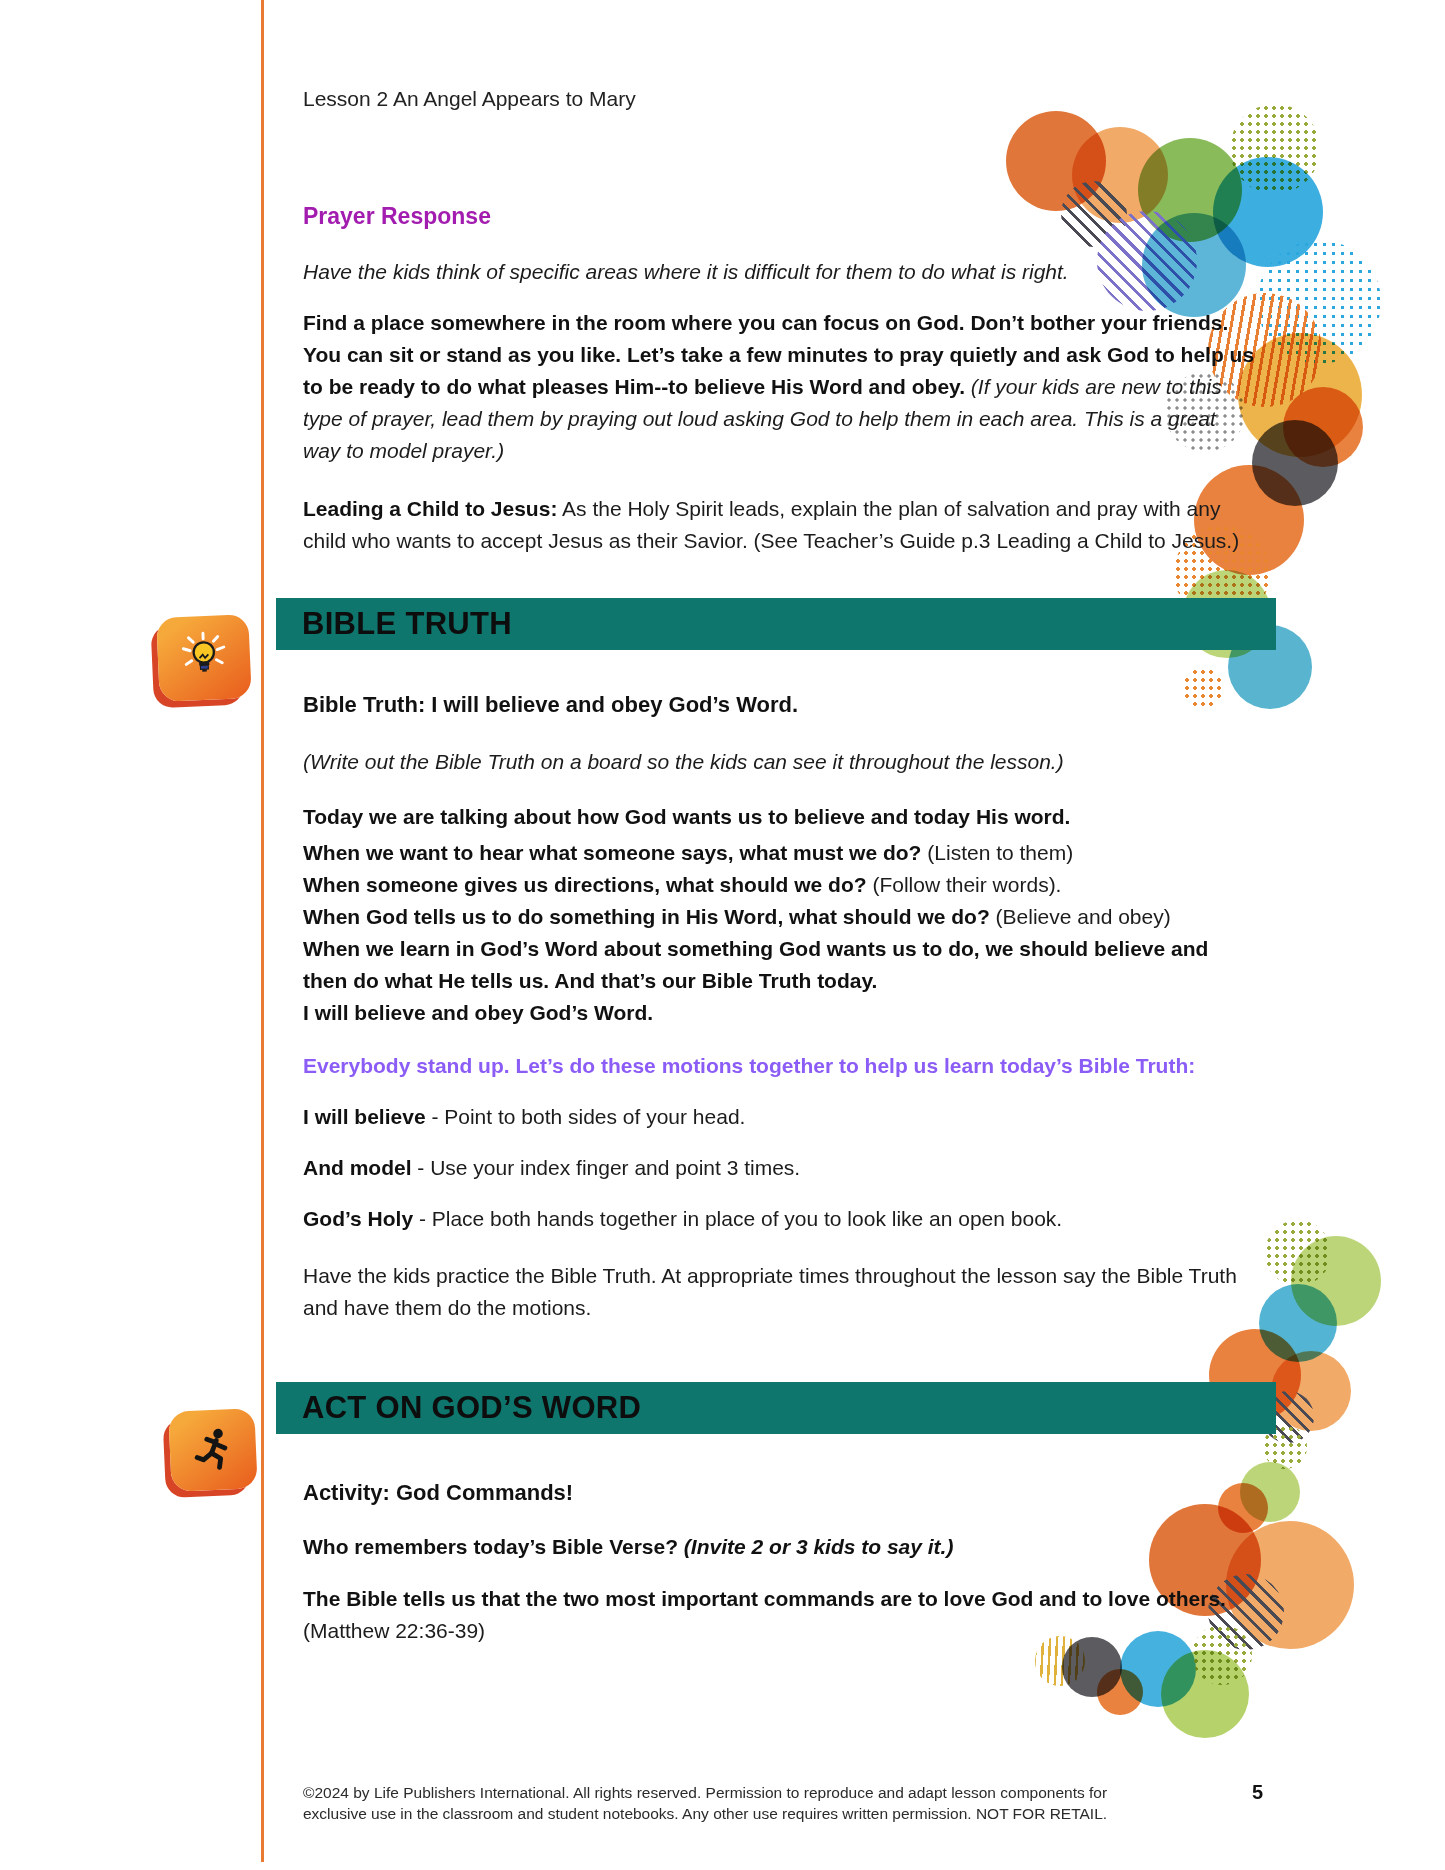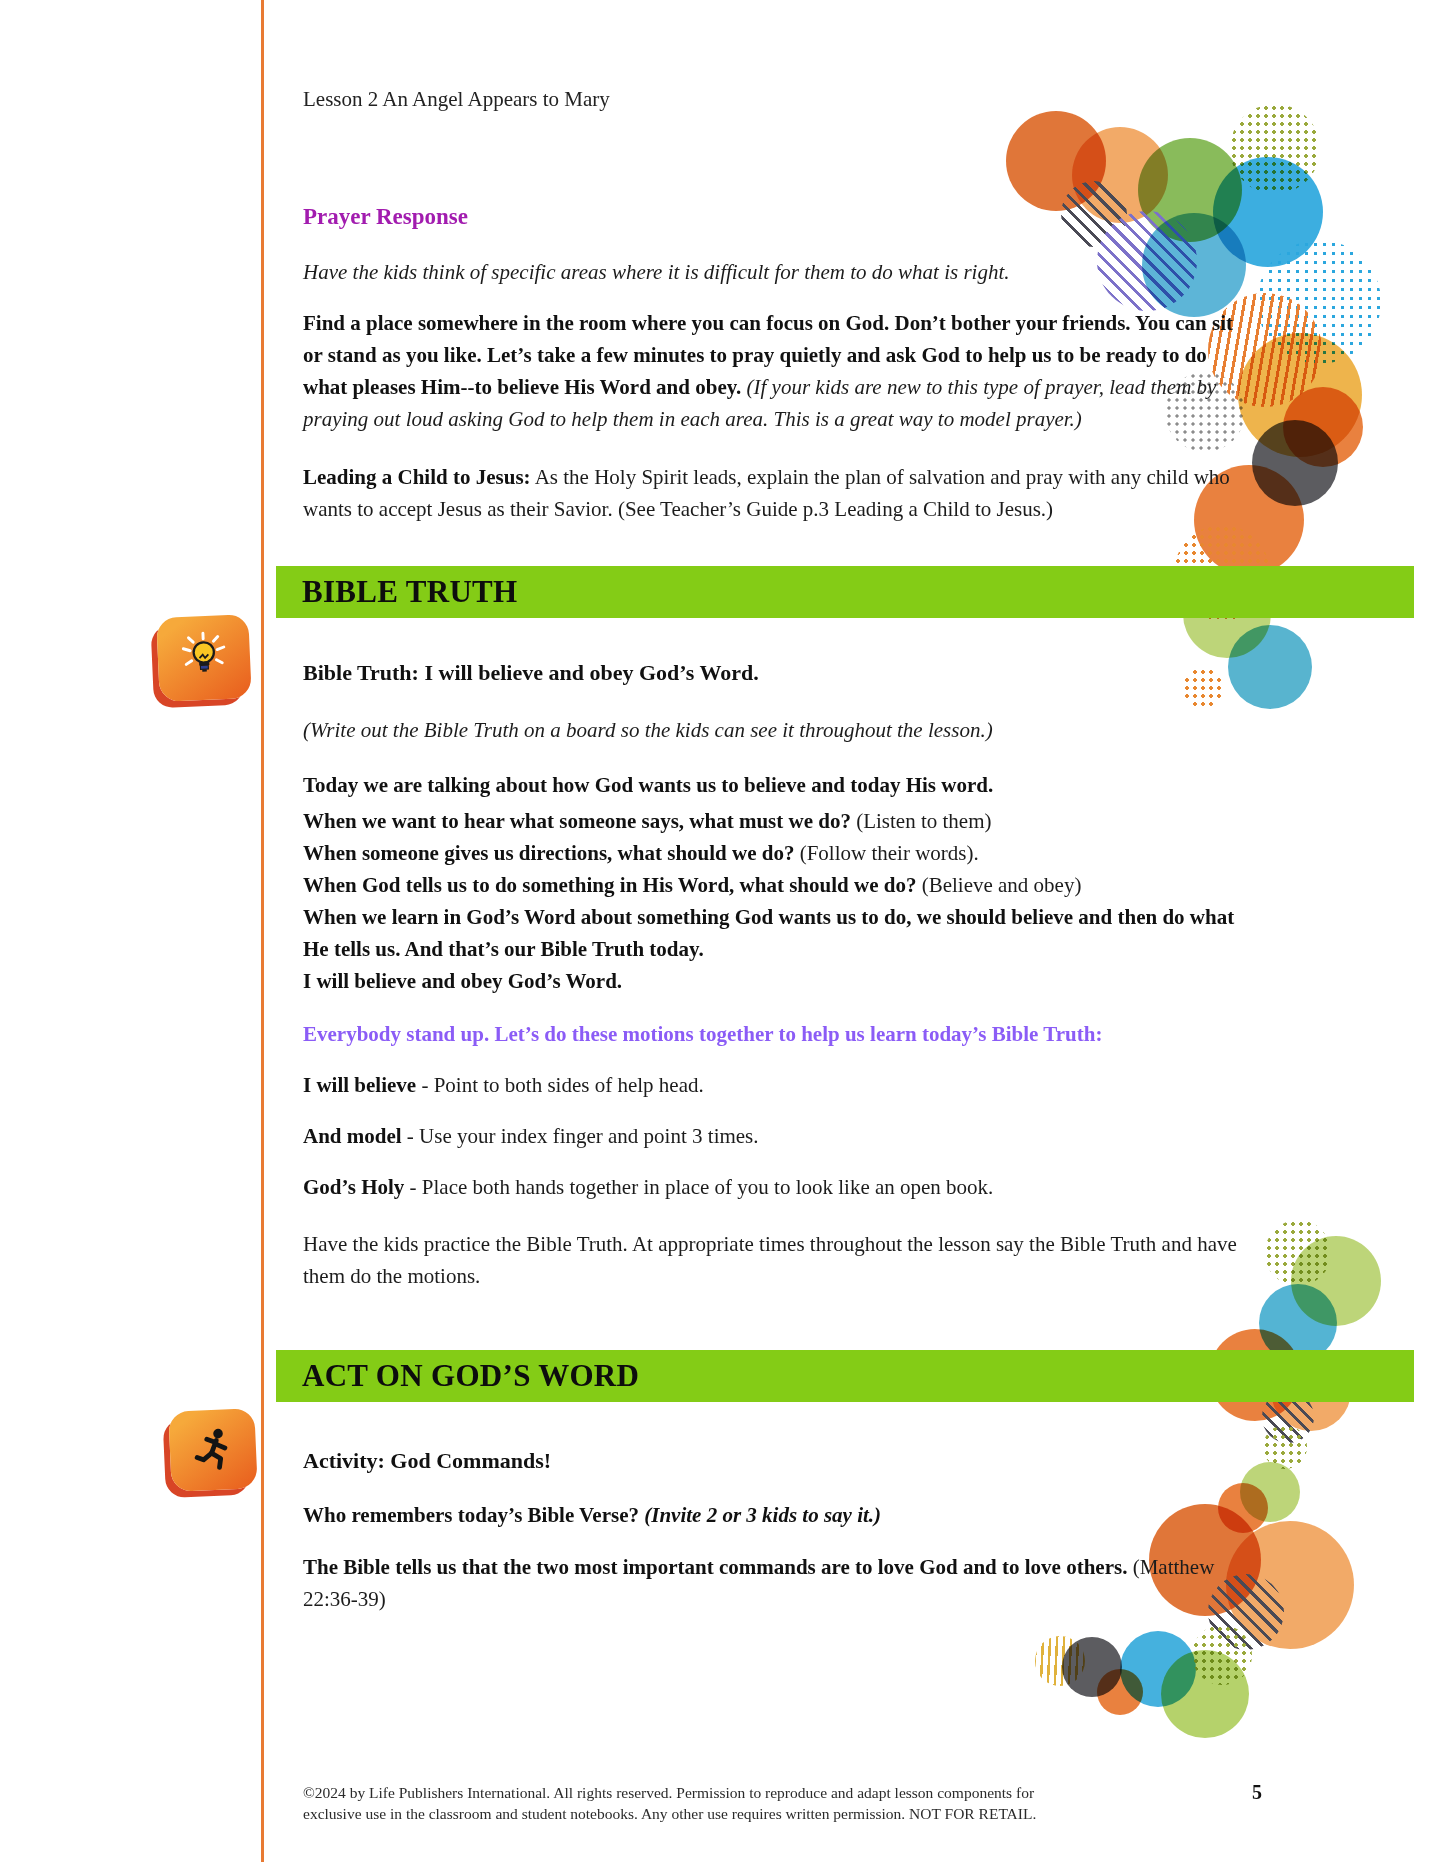"Lesson 2 An Angel Appears" .page { font-family: Liberation Serif, serif -> Liberation Sans, sans-serif }
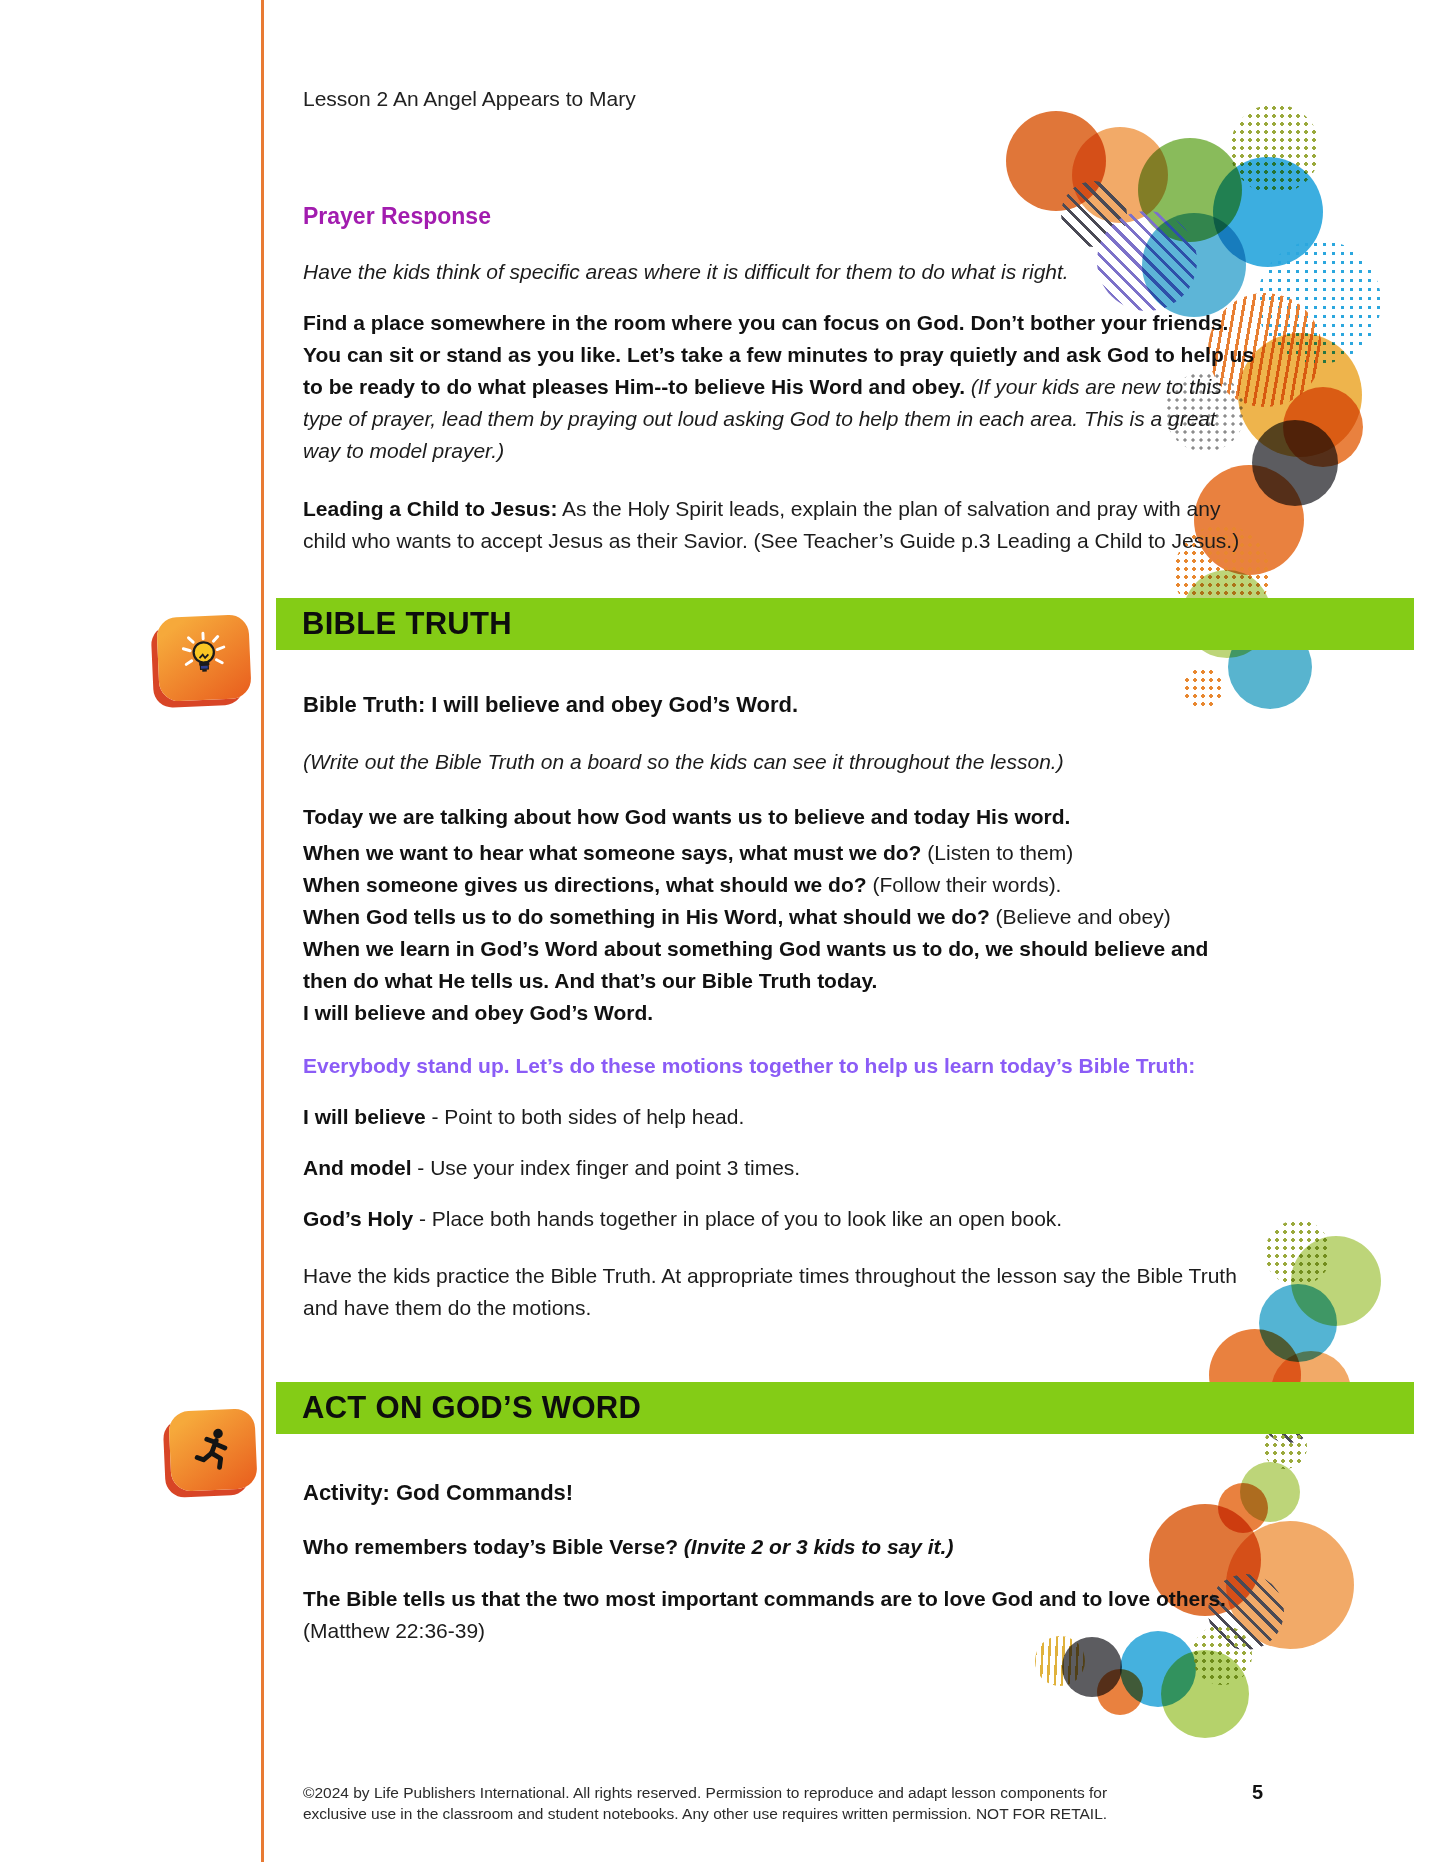"BIBLE TRUTH" .banner { background: #84cc16 -> #0f766e; width: 1138px -> 1000px }
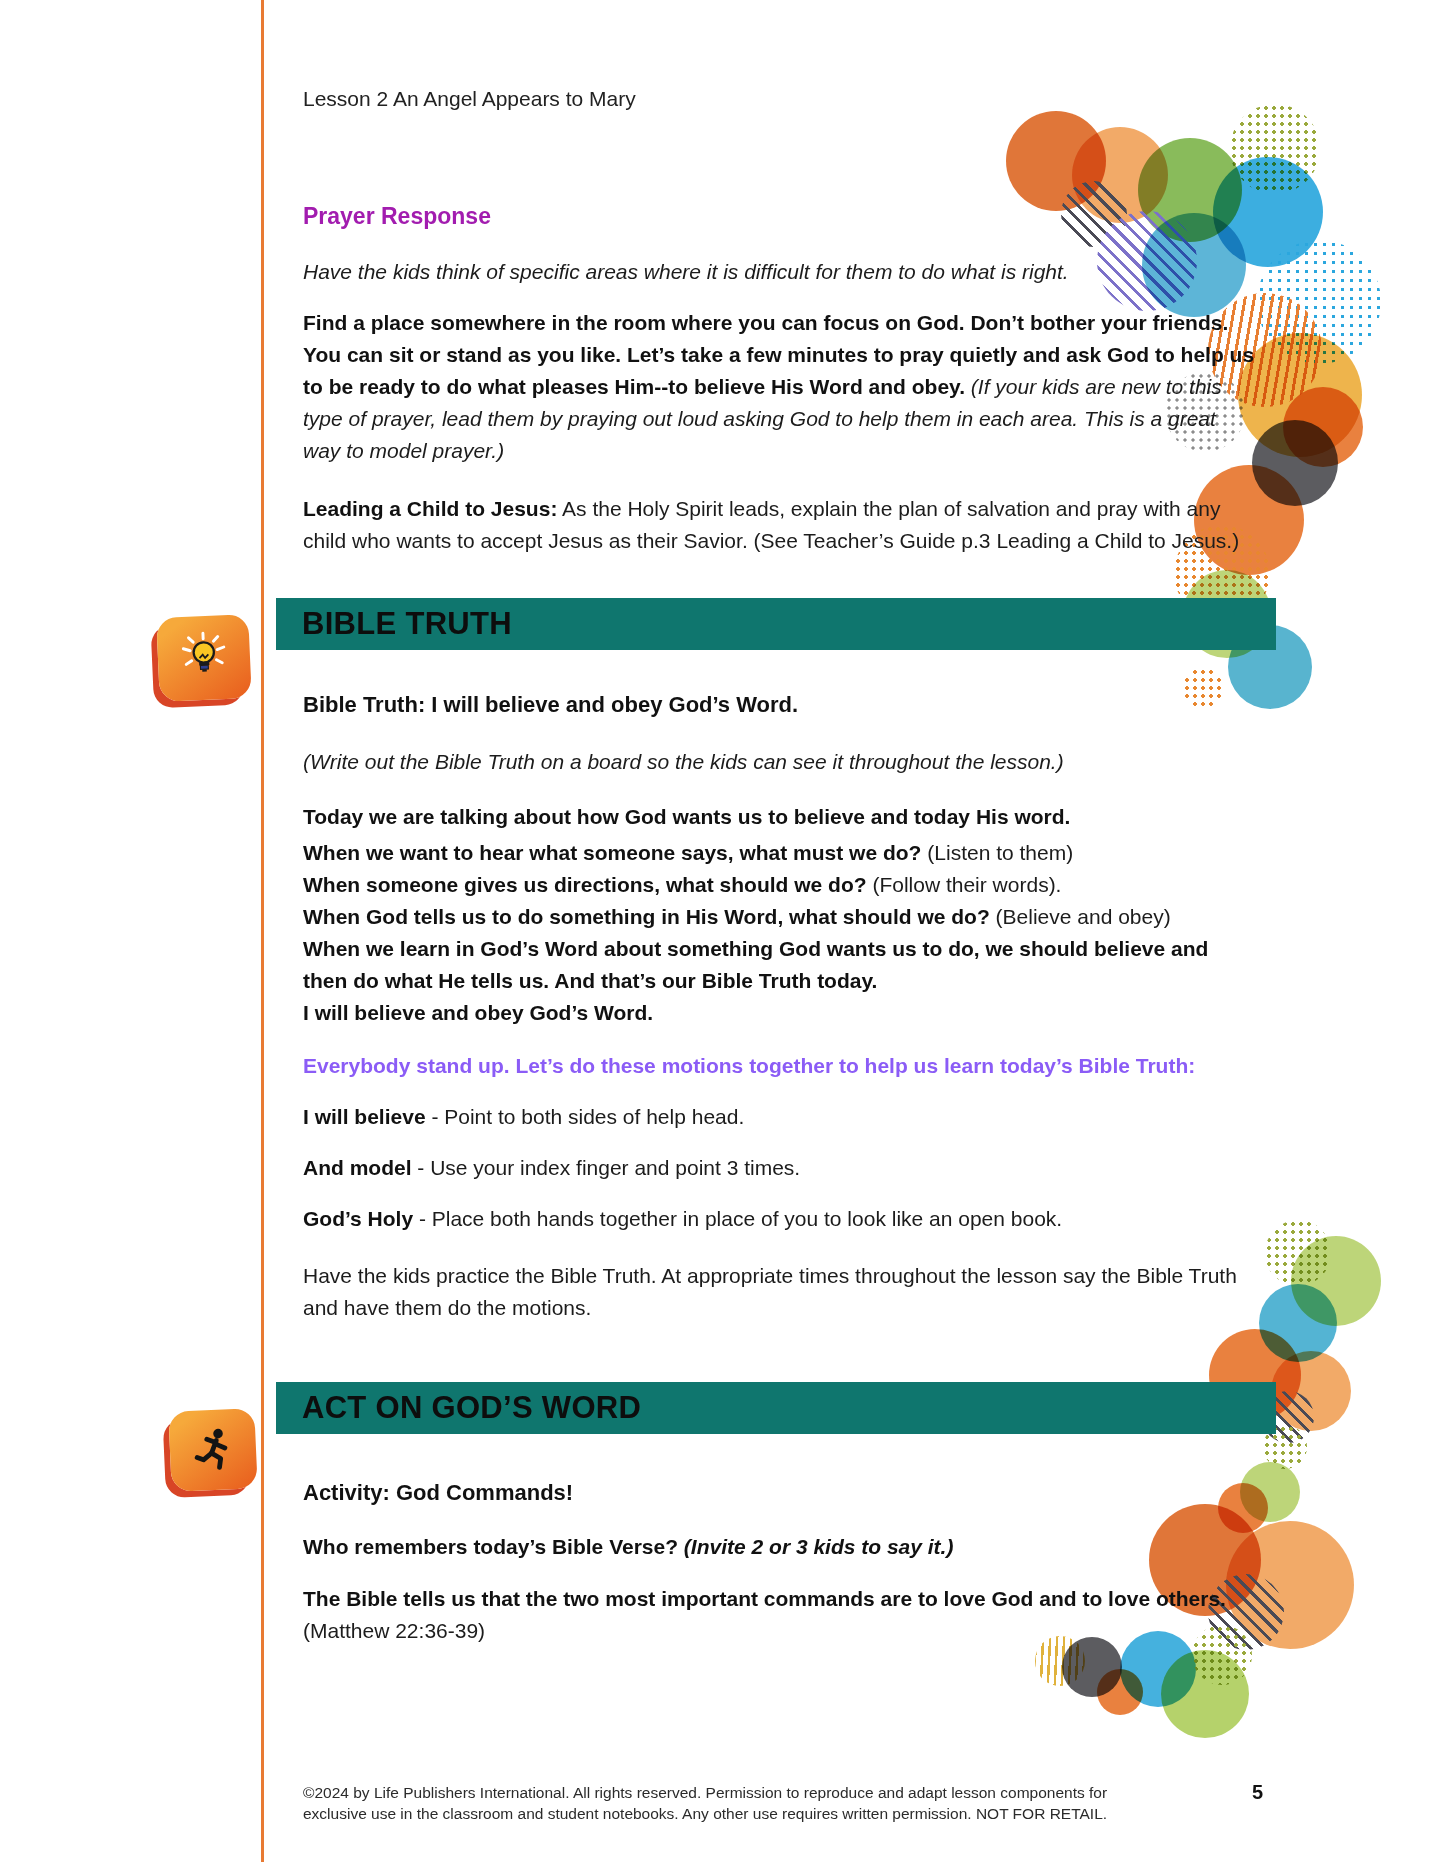"- Point to both sides" span { text: help -> your }
